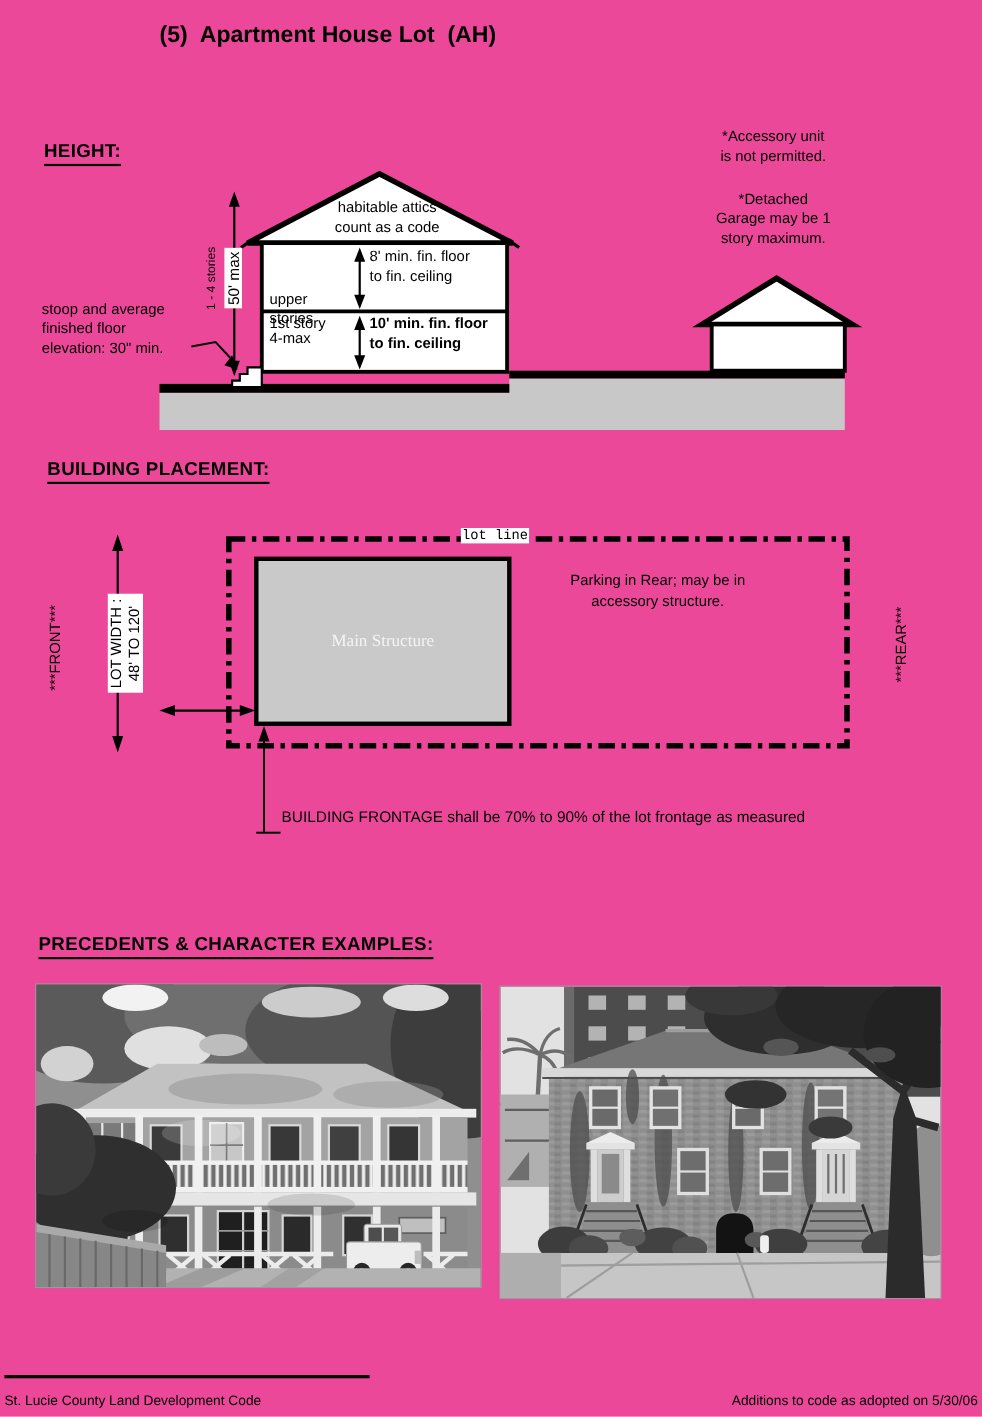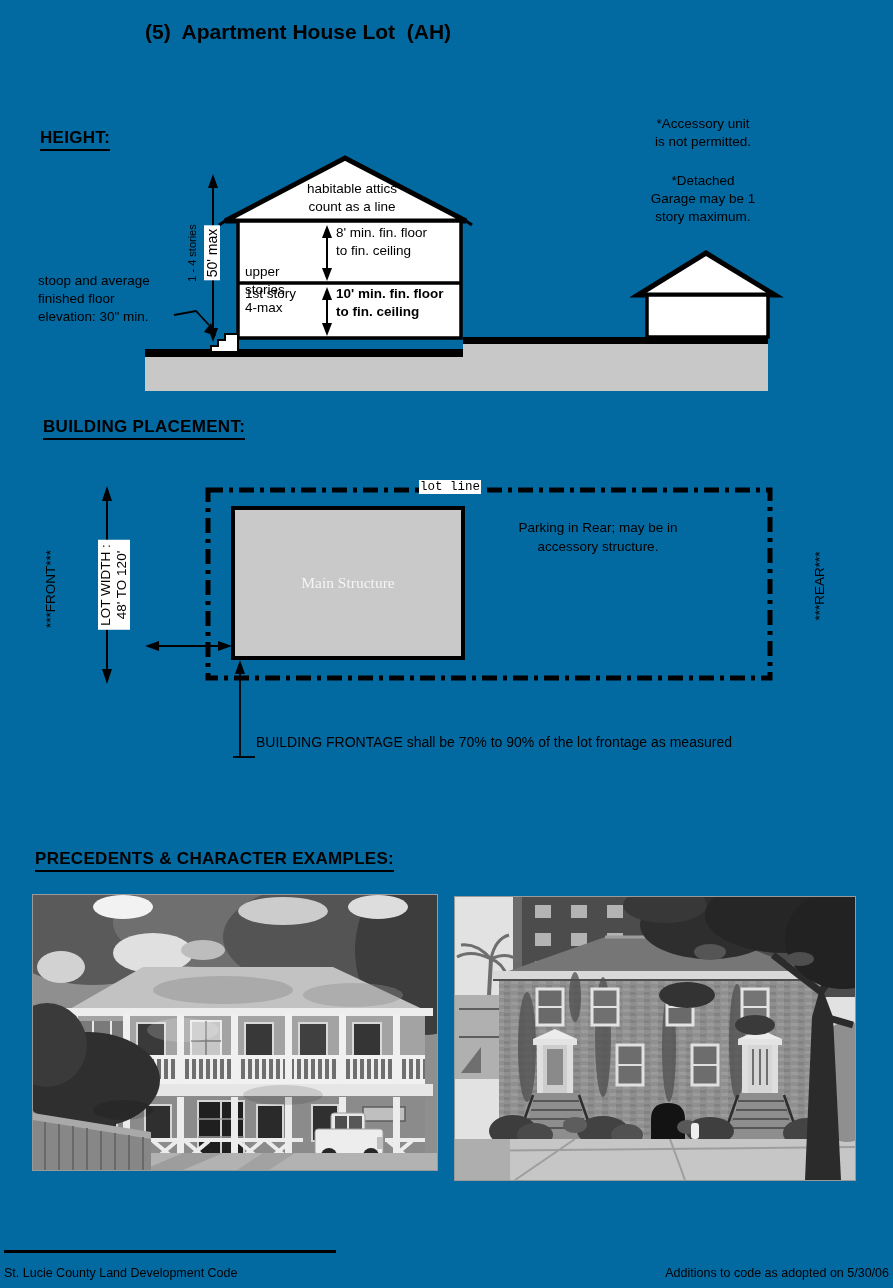"(5) Apartment House Lot (AH)" .page { background: #0369a1 -> #ec4899 }
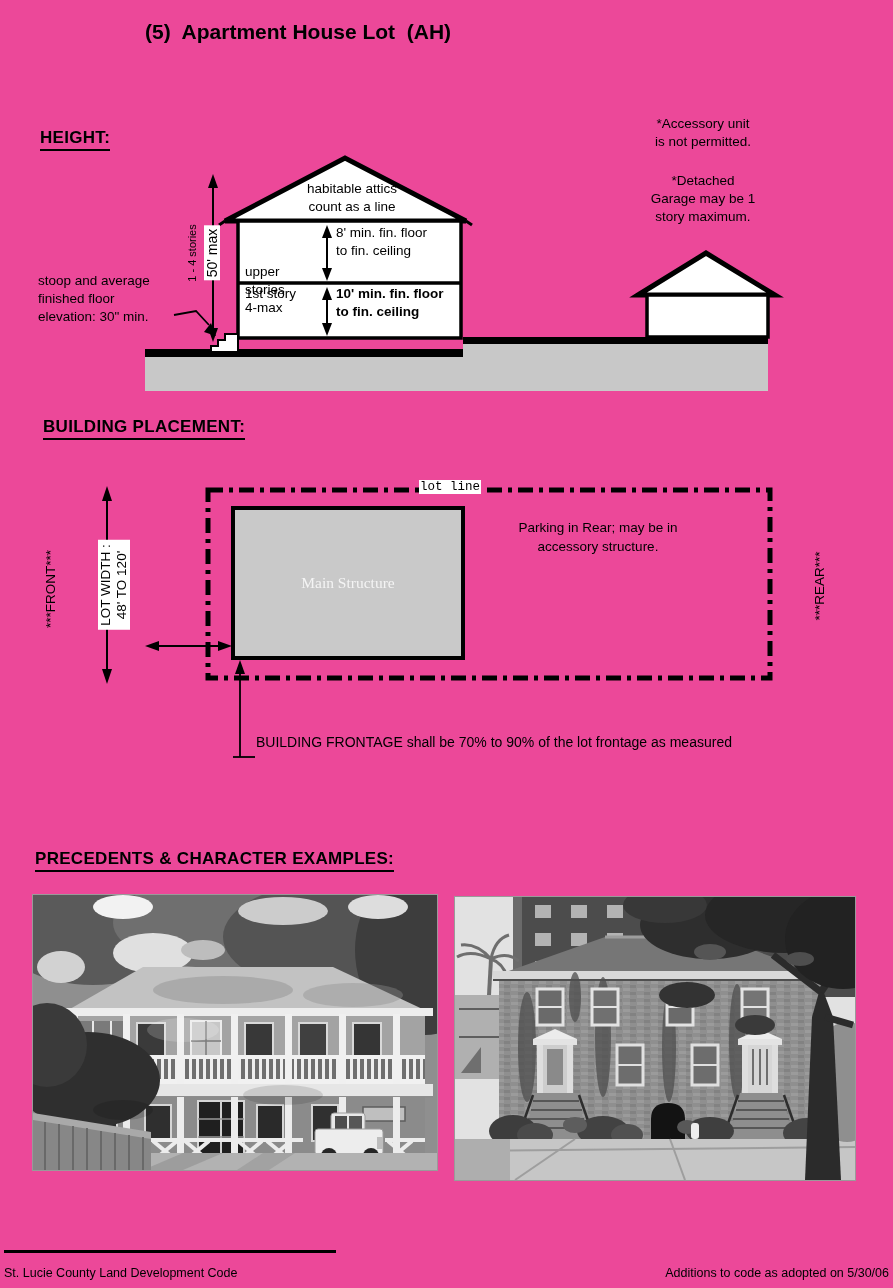"count as a line" div.abs { text: line -> code }
